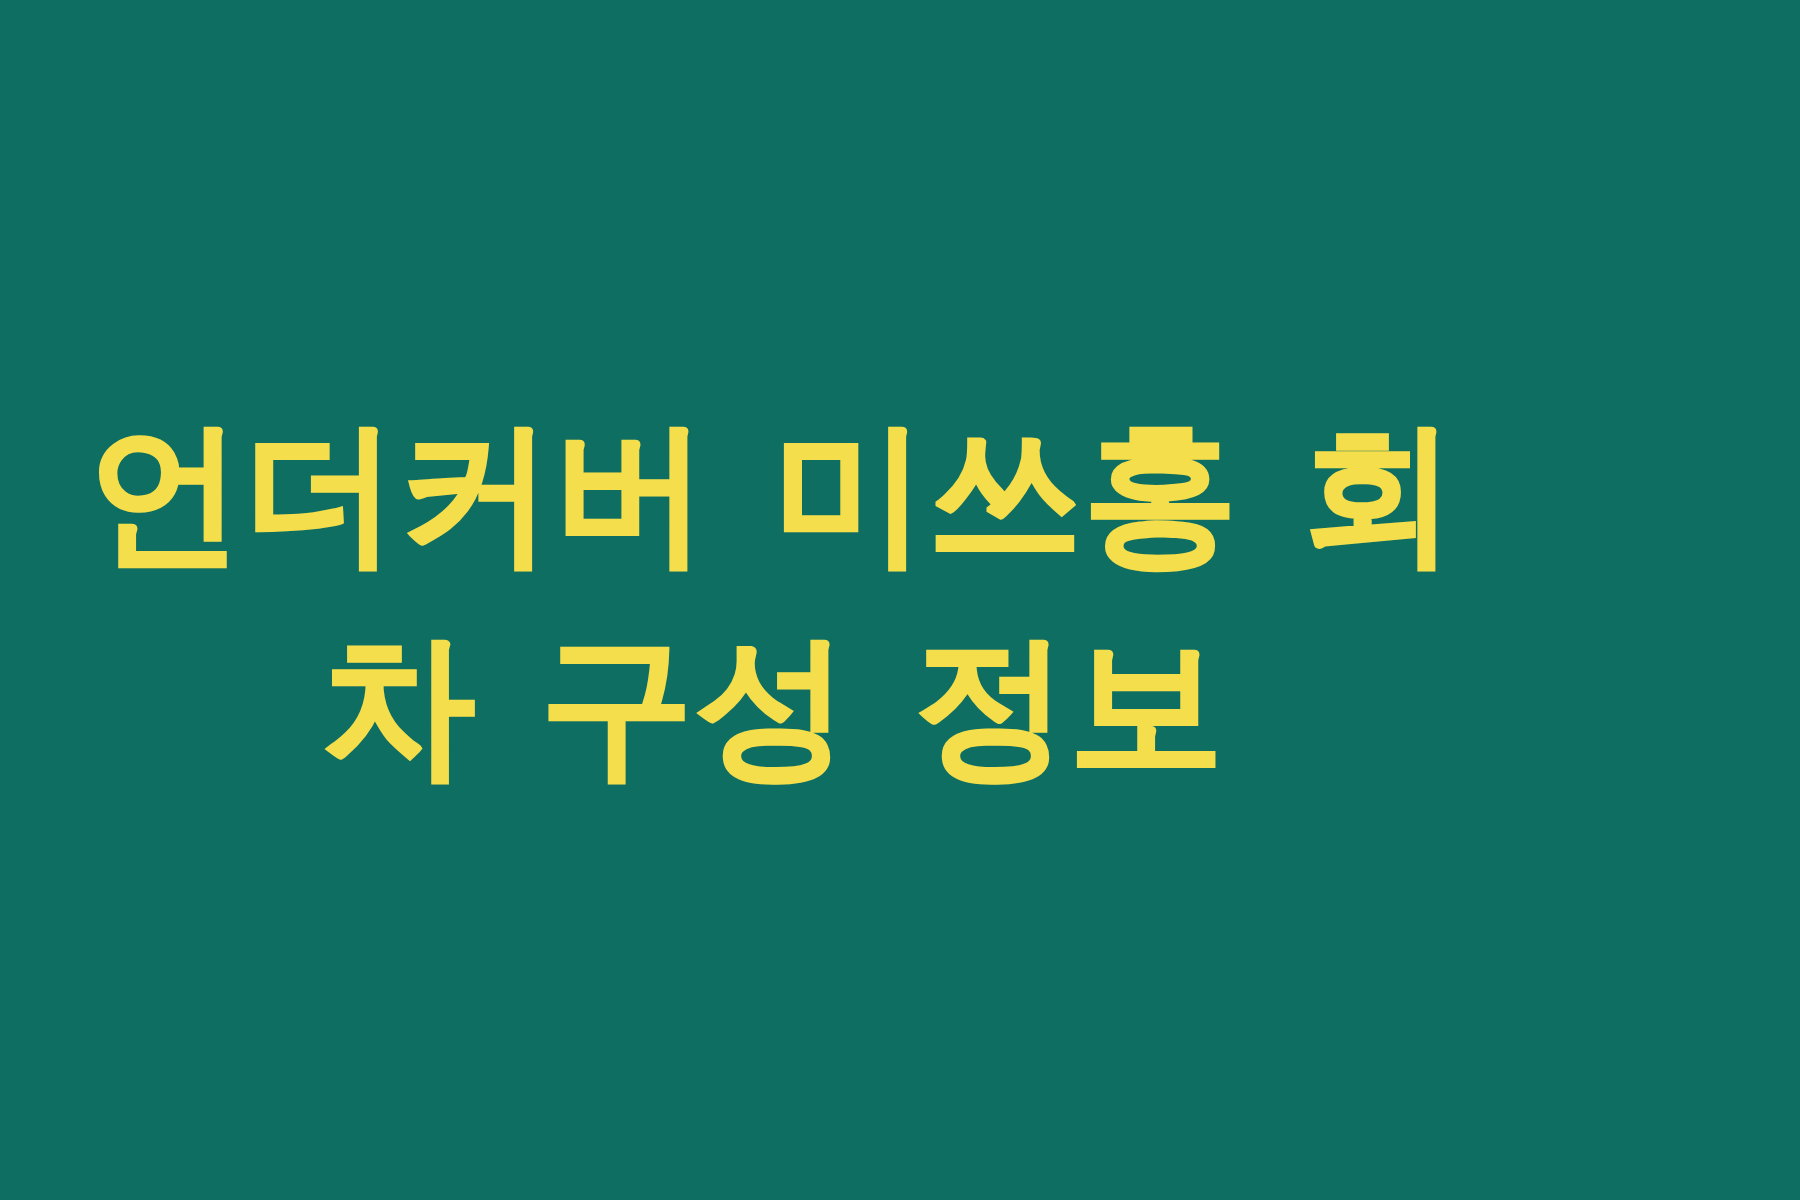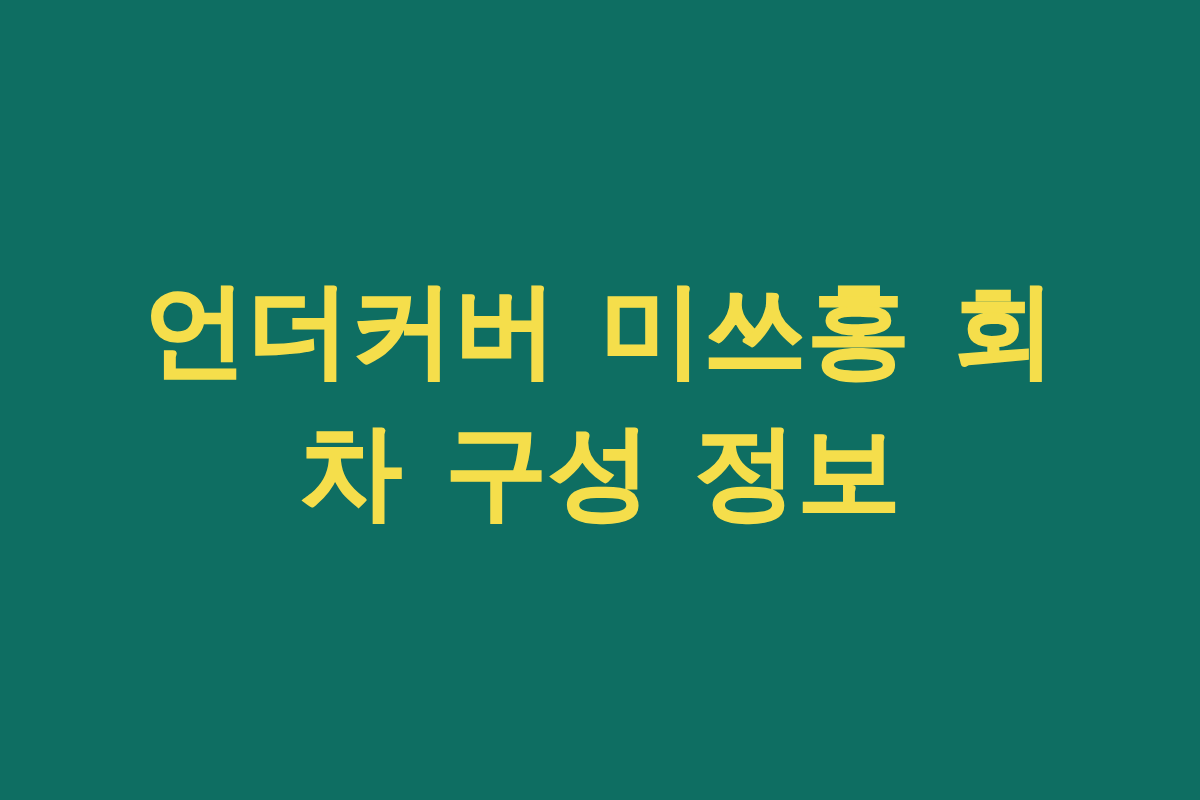"언더커버 미쓰홍 회차 구성 정보" #title-card { justify-content: center -> flex-start }
